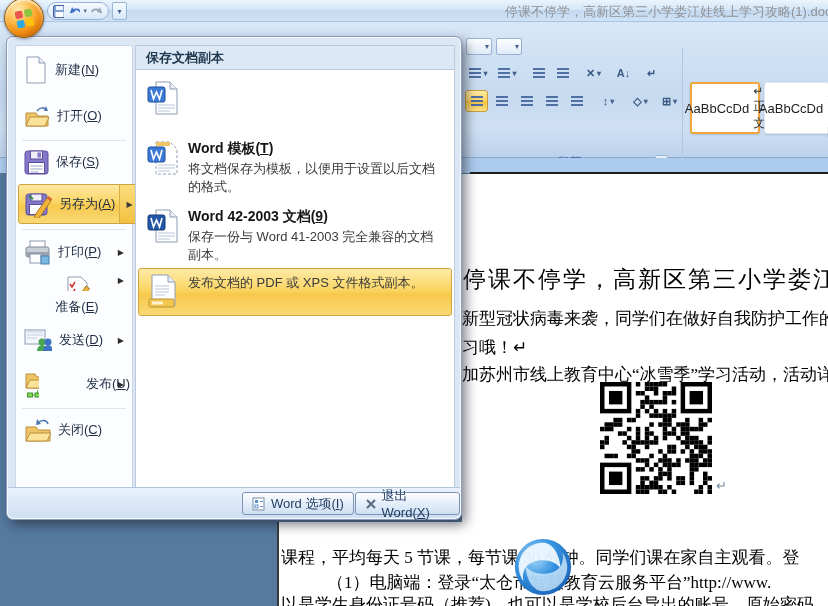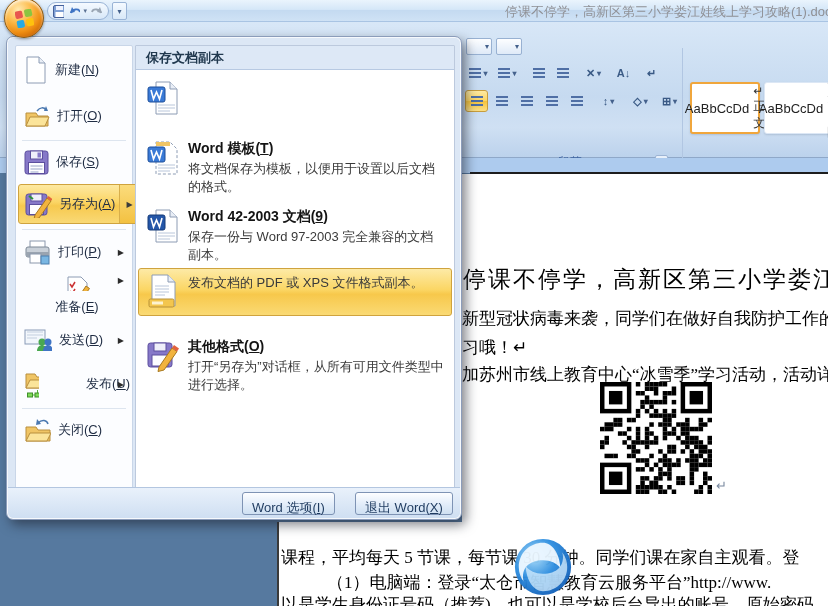"保存一份与 Word 97-2003 完全兼容的文档副本。" div.sdesc { text: 97-2003 -> 41-2003 }
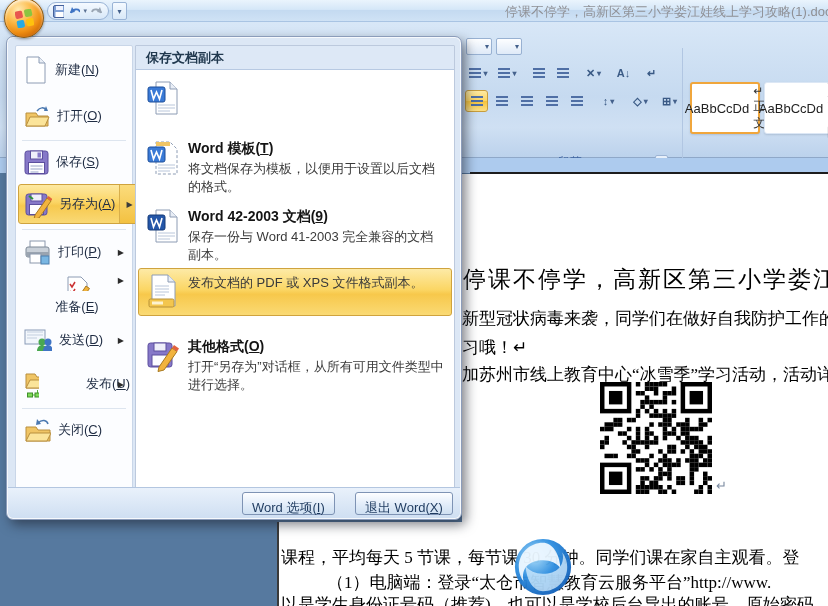"其他格式(O)" div.sitem { html: <div> <svg> <rect></rect> <rect></rect> <rect></rect> <path></path> <path></path> </svg> <div> <div><span>其他格式(</span><span>O</span><span>)</span></div> <div>打开“另存为”对话框，从所有可用文件类型中进行选择。</div> </div> </div> -> none }
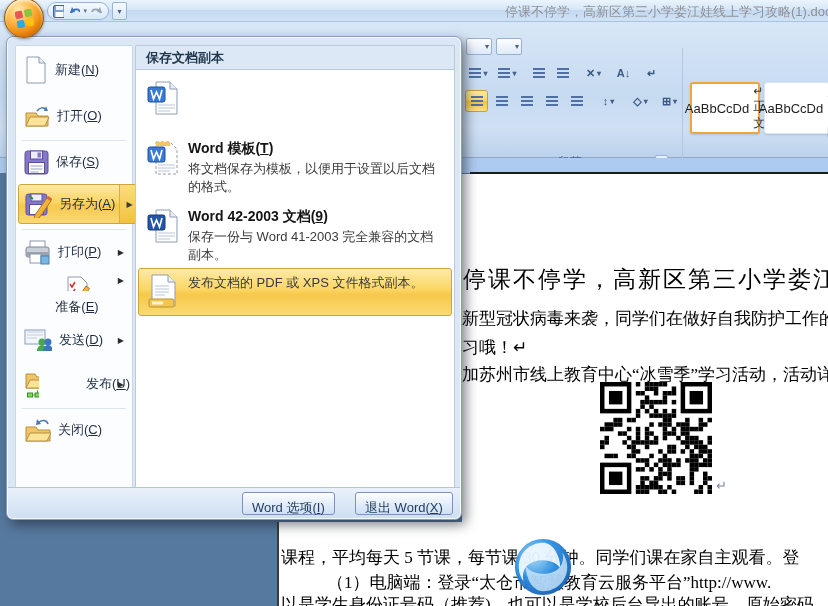"Word 选项(I)" .fbtn { flex-direction: column -> none }
